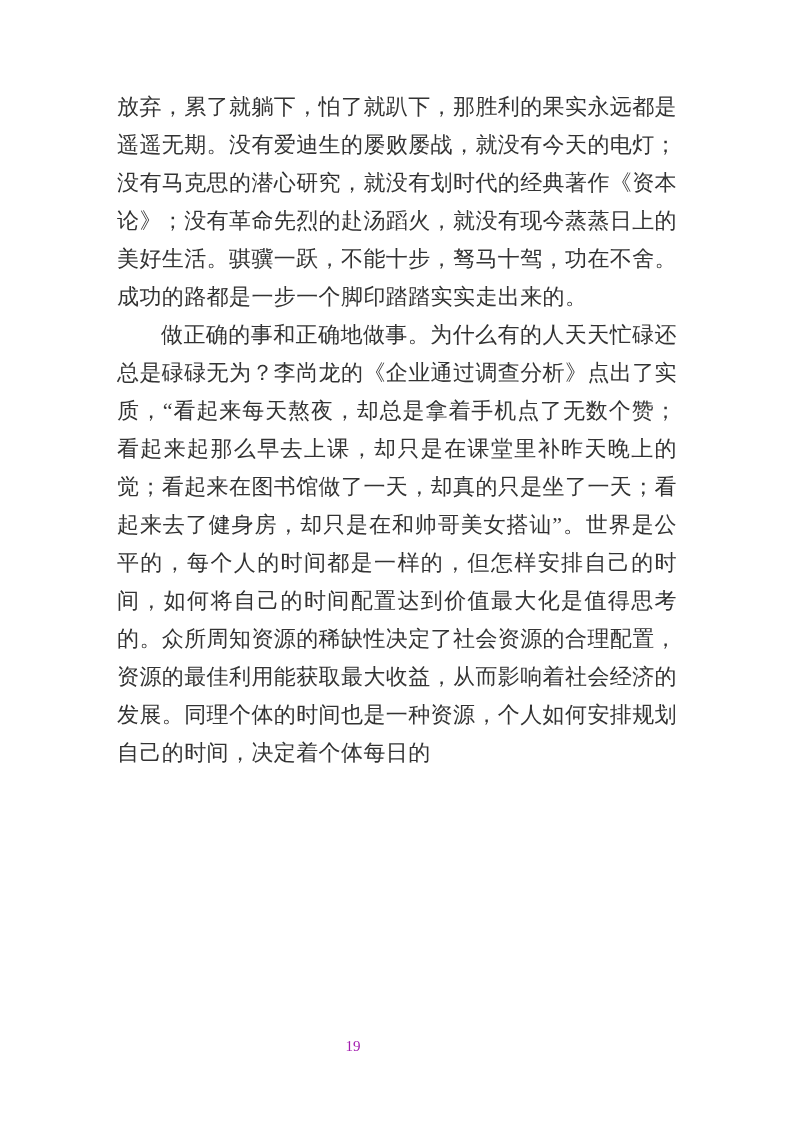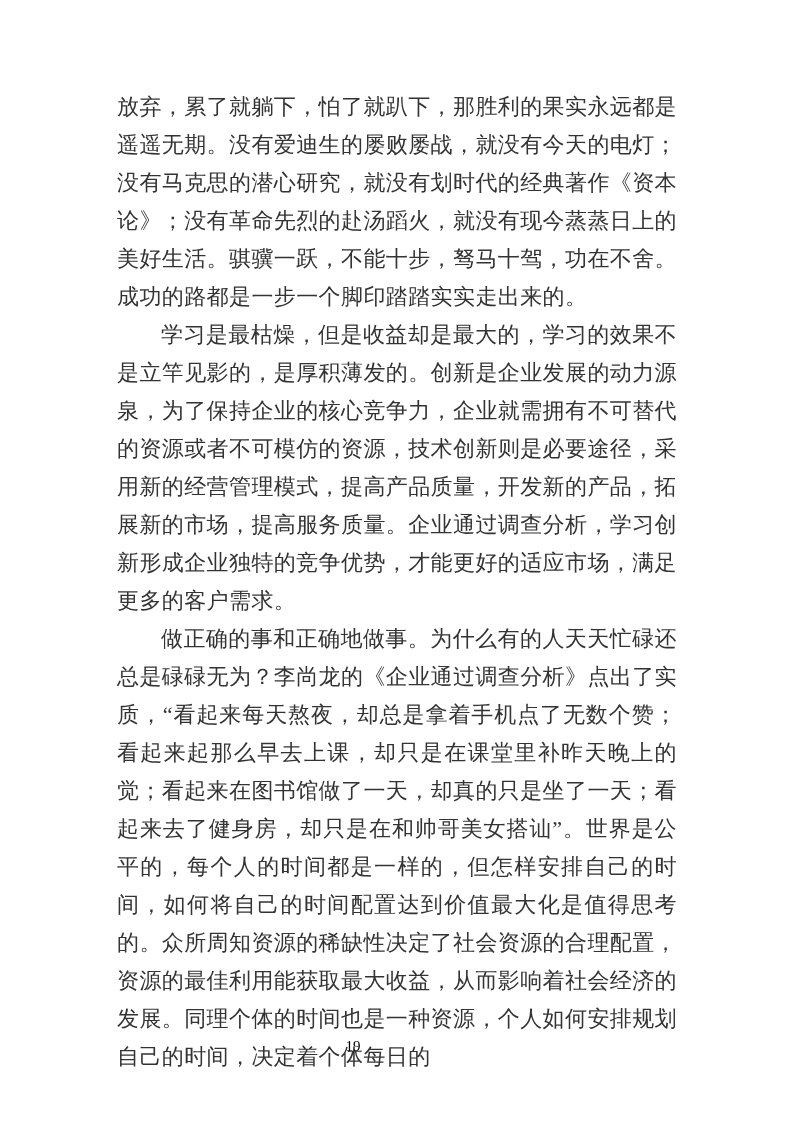"学习是最枯燥，但是收益却是最大的，学习的效果不是立竿见影的，是厚积薄发的。创新是" p.para { html: <p>学习是最枯燥，但是收益却是最大的，学习的效果不是立竿见影的，是厚积薄发的。创新是企业发展的动力源泉，为了保持企业的核心竞争力，企业就需拥有不可替代的资源或者不可模仿的资源，技术创新则是必要途径，采用新的经营管理模式，提高产品质量，开发新的产品，拓展新的市场，提高服务质量。企业通过调查分析，学习创新形成企业独特的竞争优势，才能更好的适应市场，满足更多的客户需求。</p> -> none }
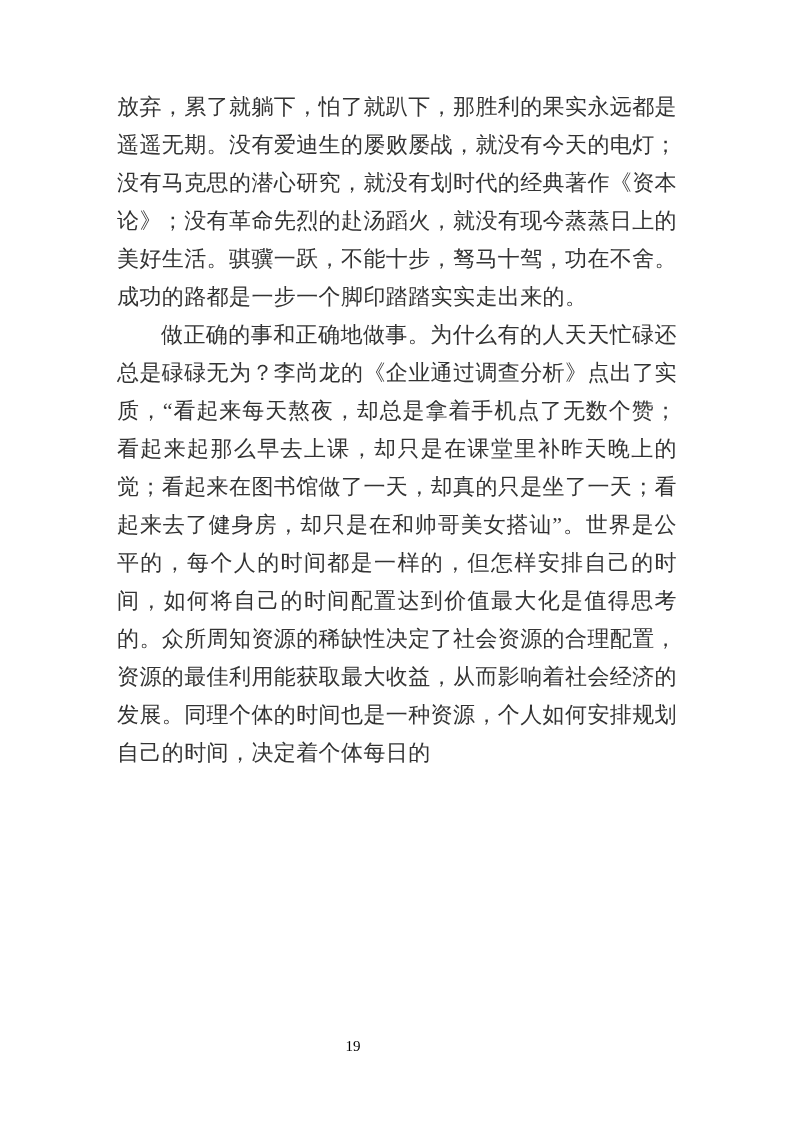"19" .page-number { color: #000000 -> #a21caf }
